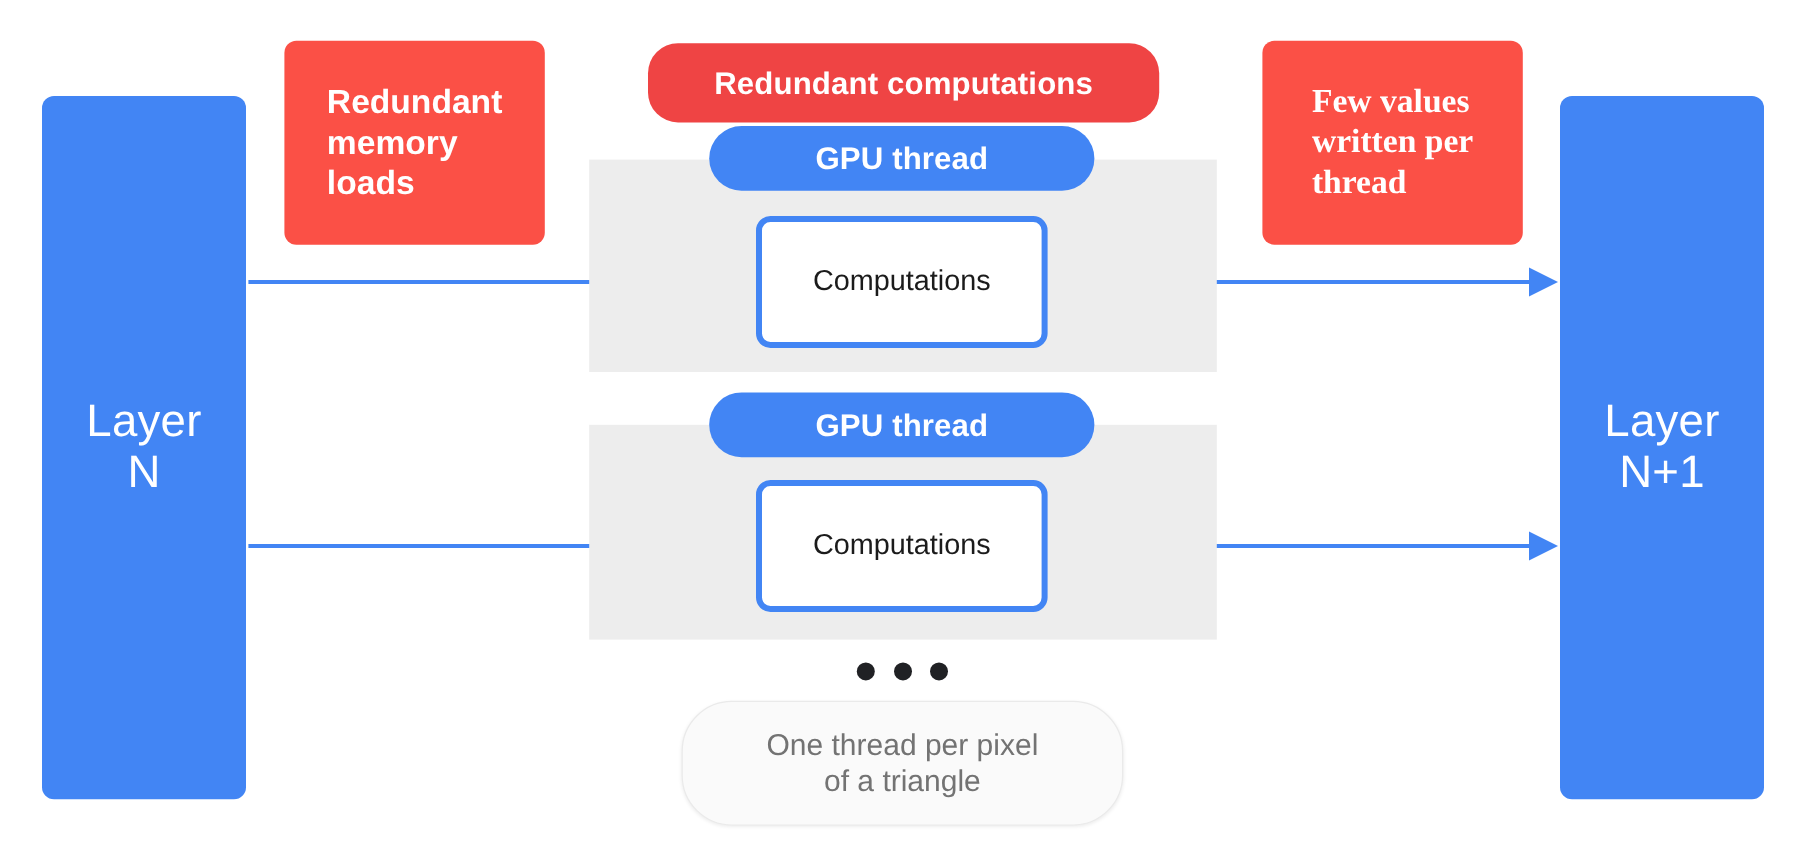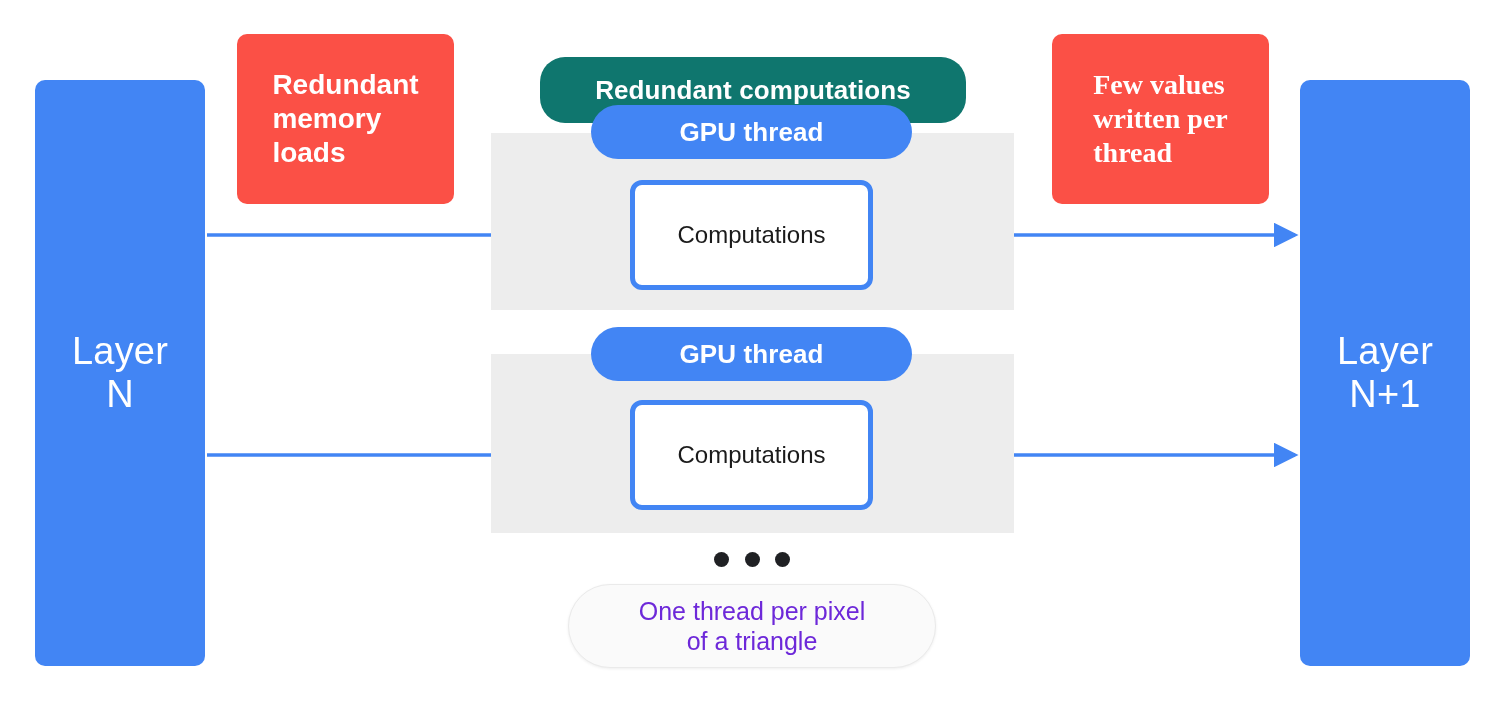"Redundant computations" #callout-redundant-computations { background: #0f766e -> #ef4444; margin-top: 21px -> none }
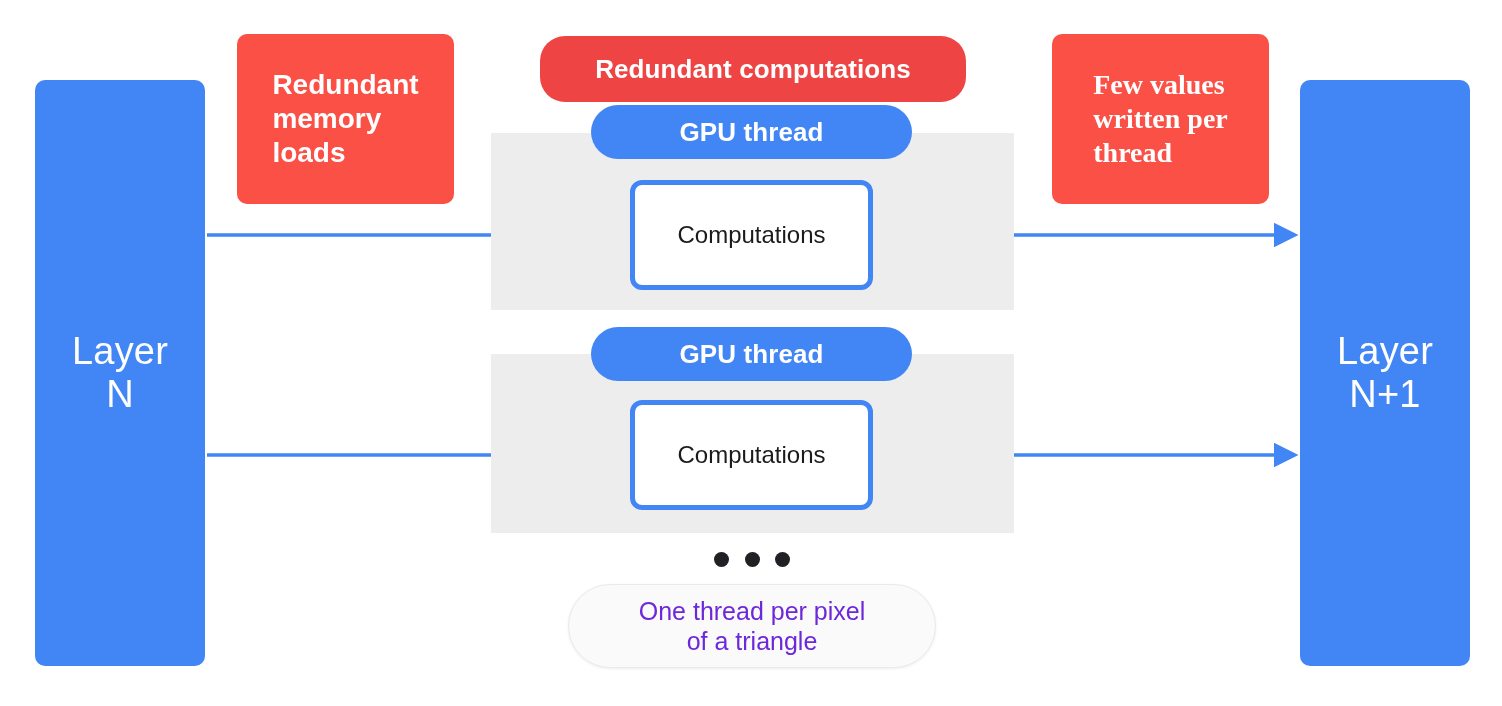"One thread per pixel" #thread-note-pill { color: #6d28d9 -> #737373; height: 84px -> 104px }
